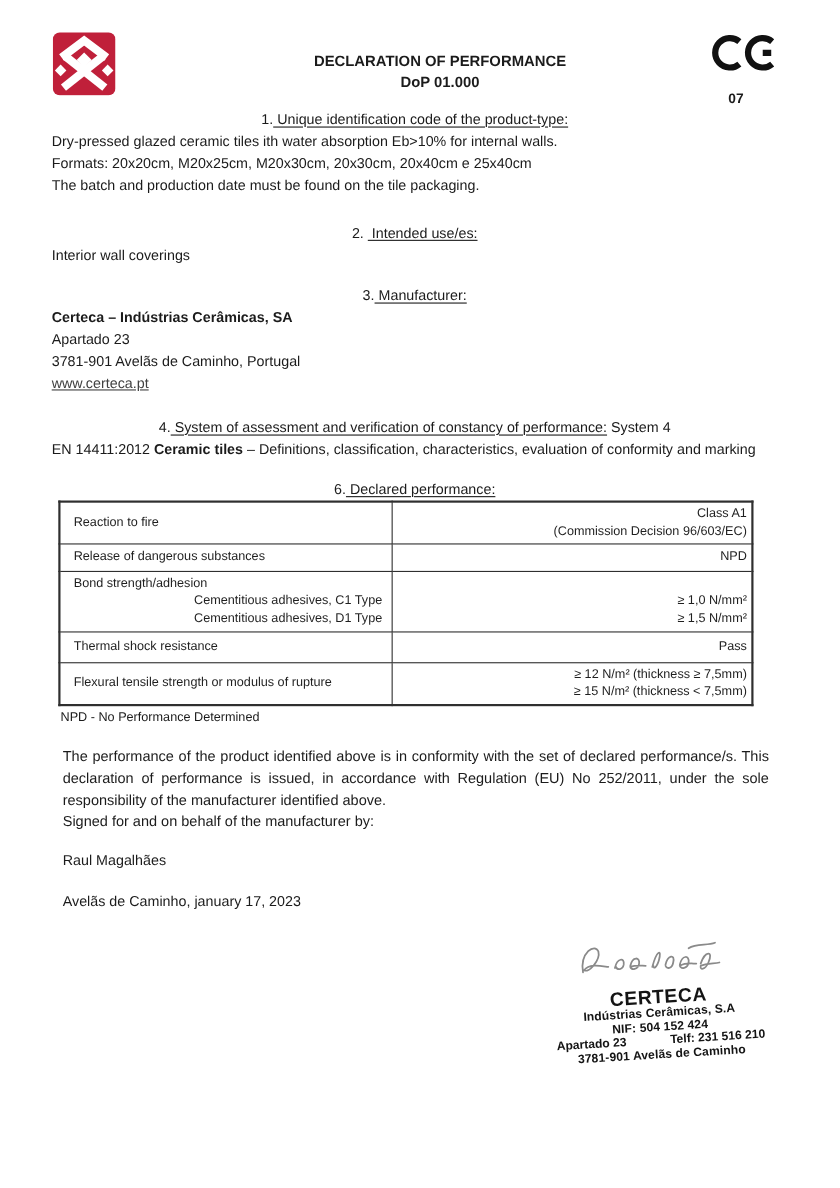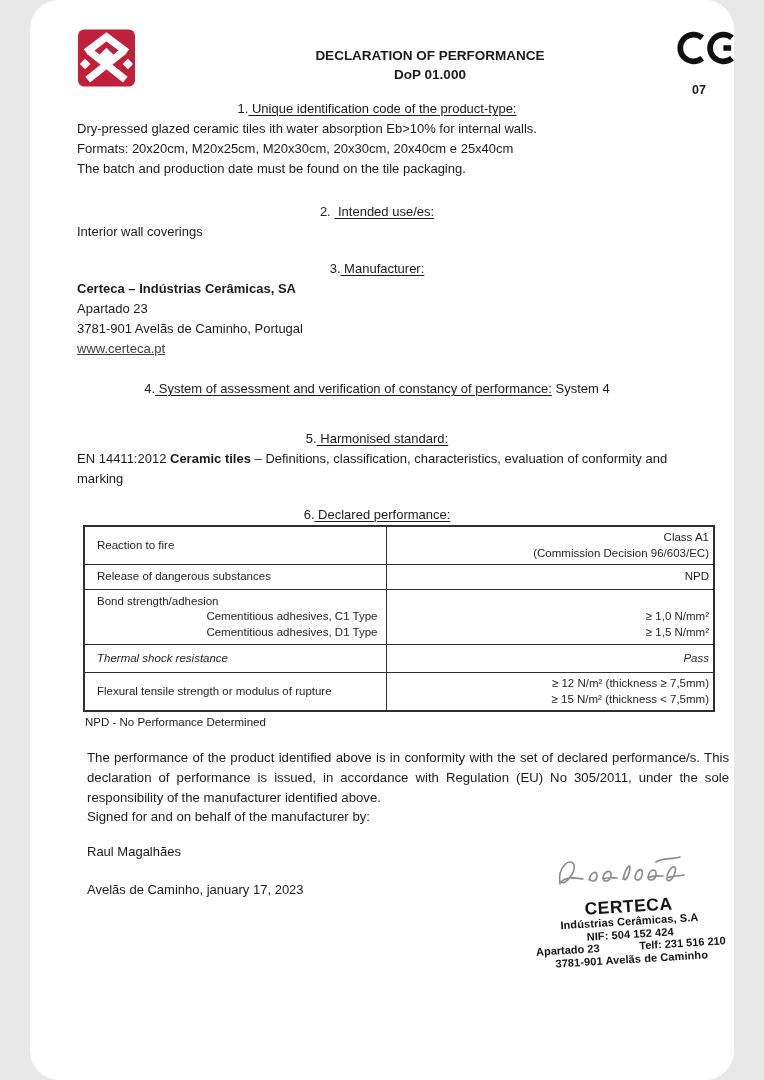"DECLARATION OF PERFORMANCE" .page { border-radius: 29px -> none; width: 704px -> 764px }
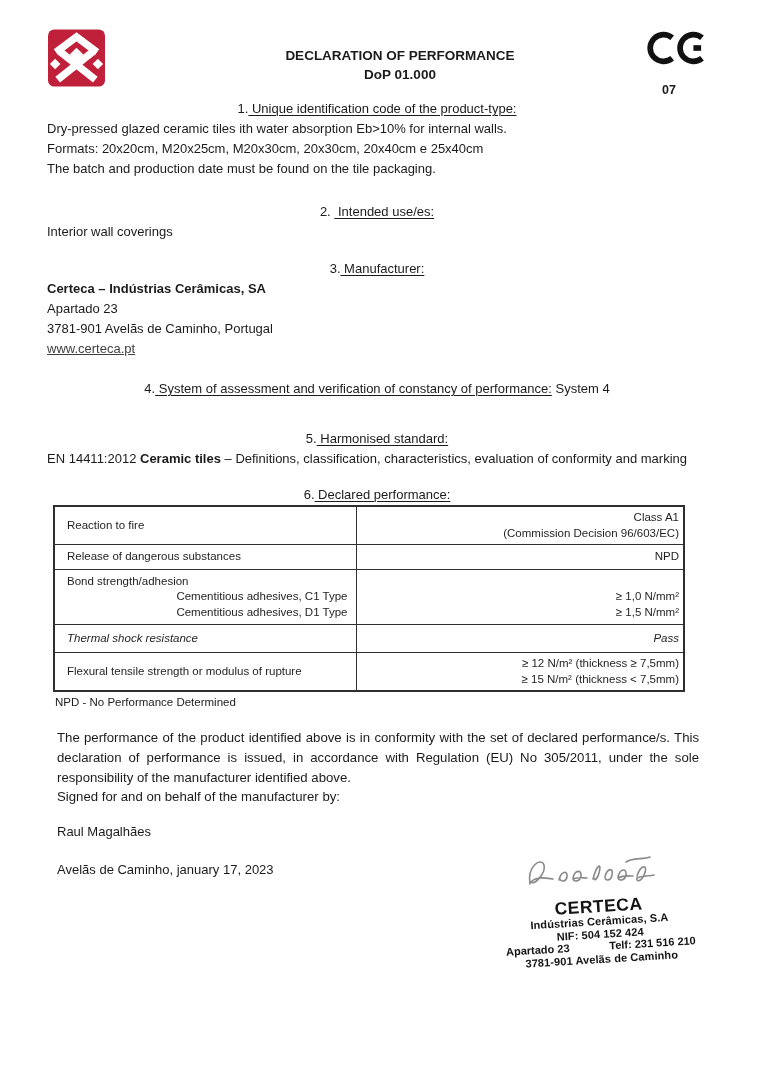"5. Harmonised standard:" p.sec-head { html: <p><span>5.</span><span> Harmonised standard:</span></p> -> none }
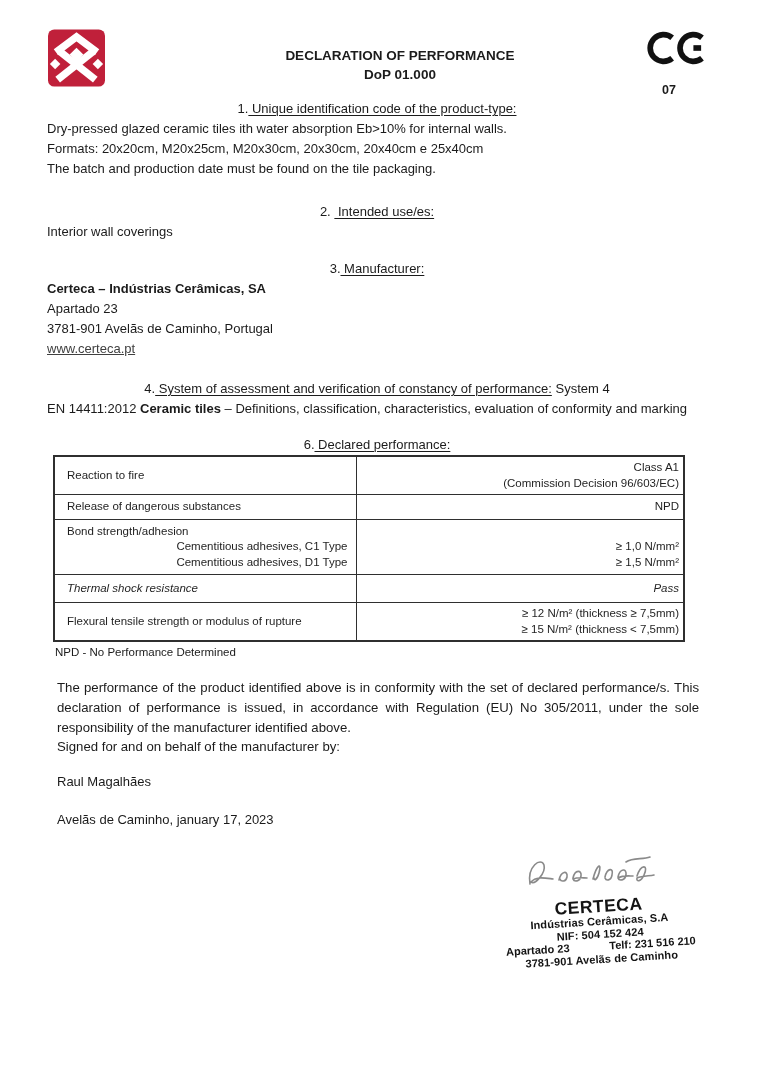"Thermal shock resistance" td.h28 { font-style: italic -> none }
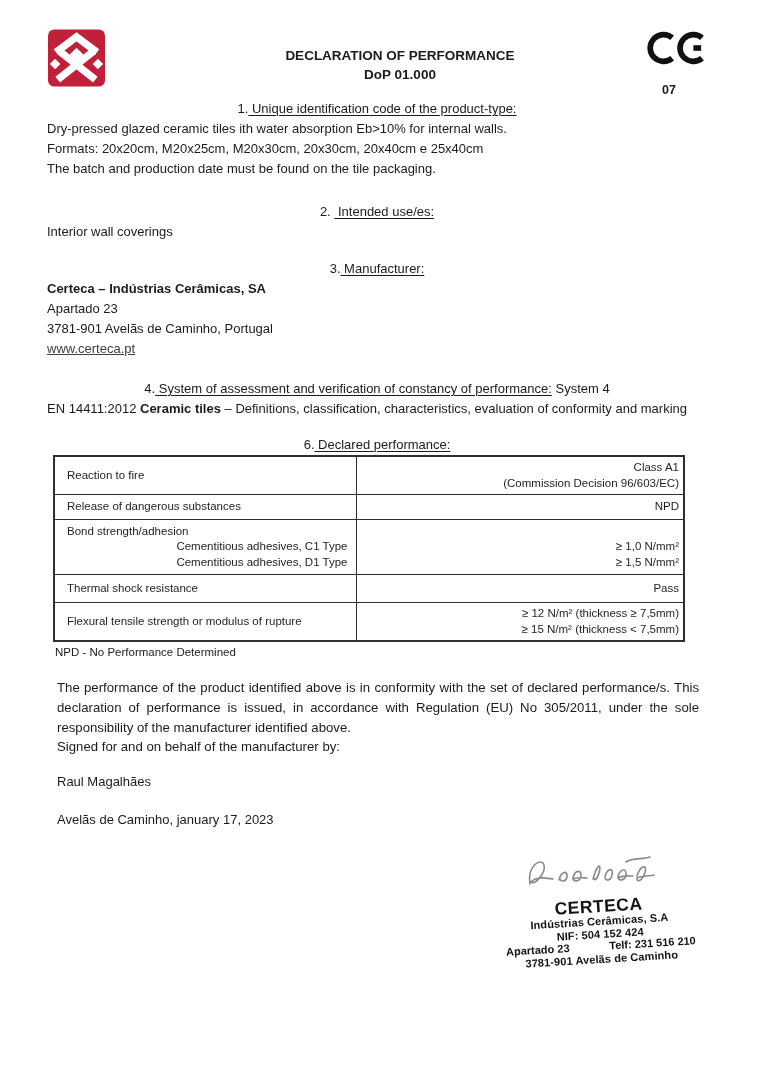"The performance of the product" p.decl { text: 305/2011 -> 252/2011 }
